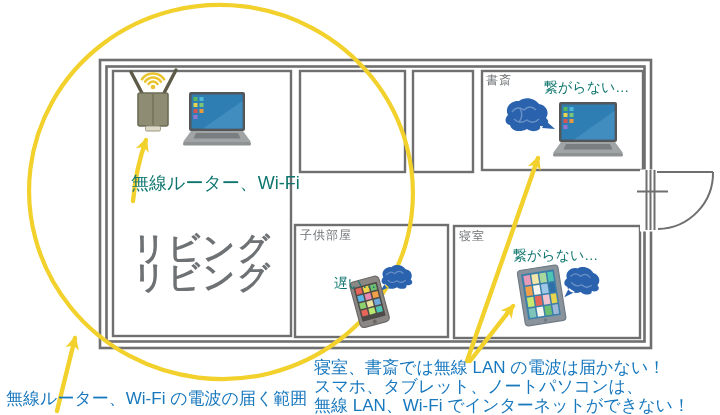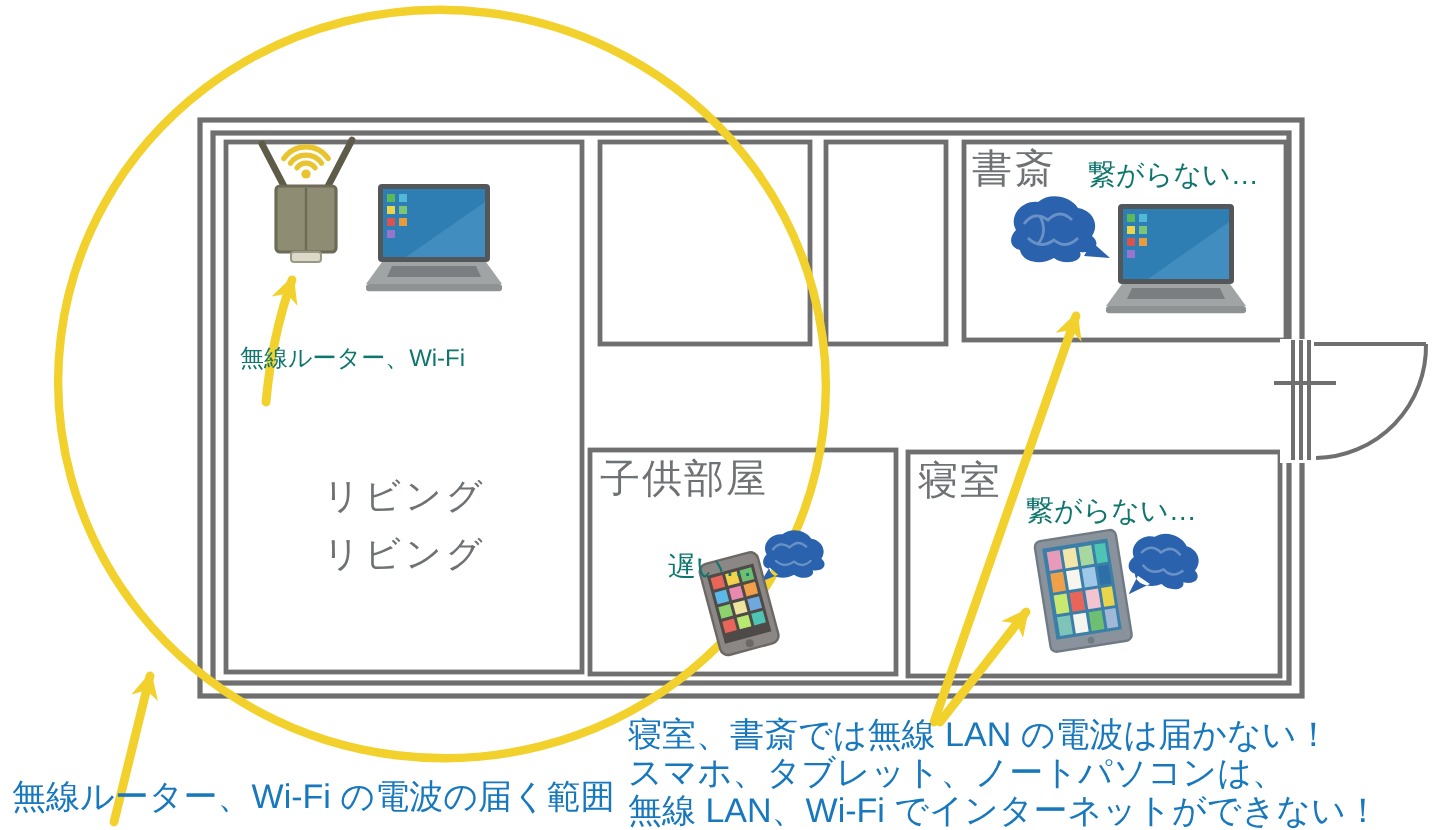"書斎" .room-name { font-size: 20px -> 12px }
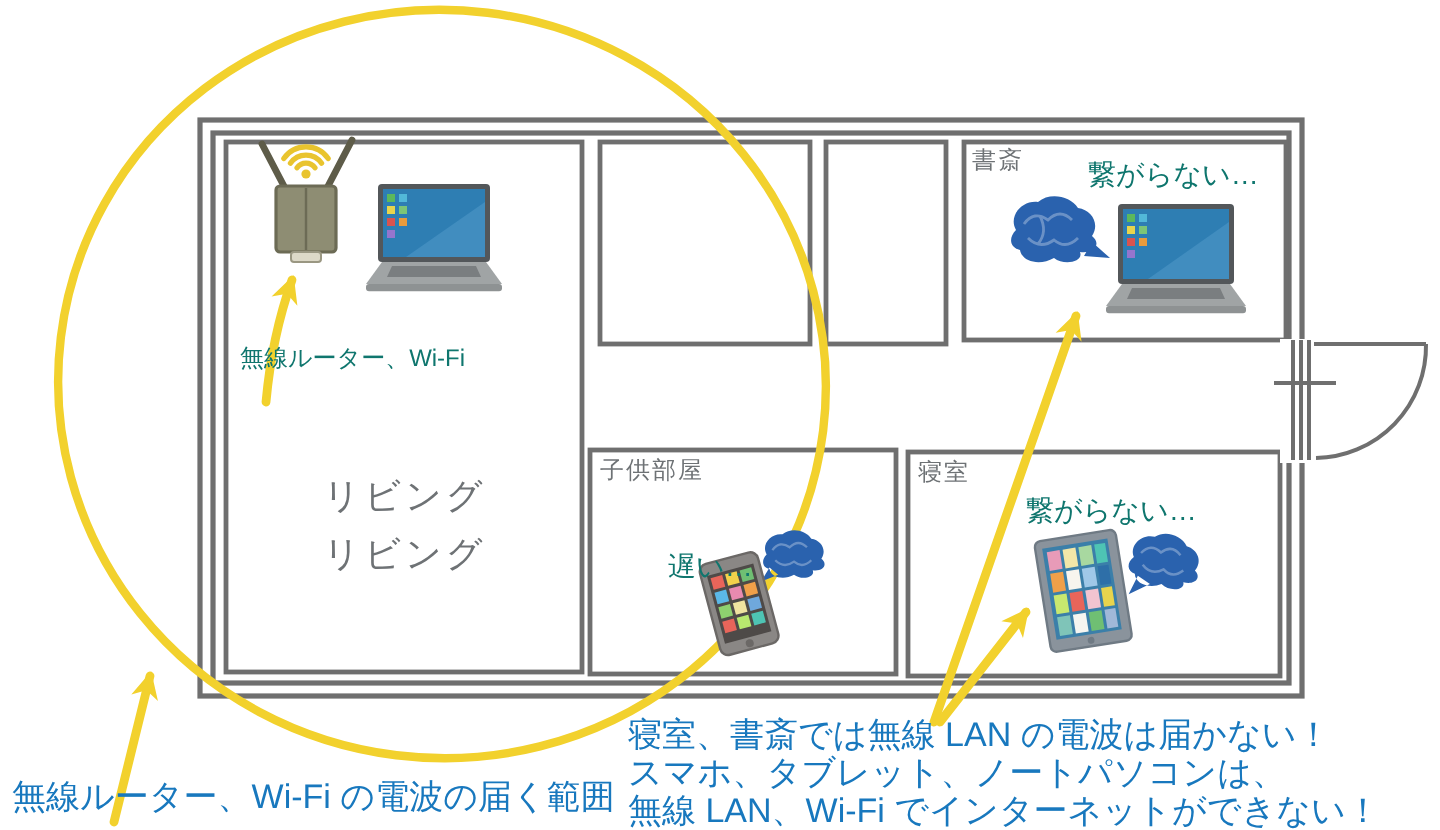"無線ルーター、Wi-Fi" div.lbl { font-size: 12px -> 18px; left: 120px -> 131px }
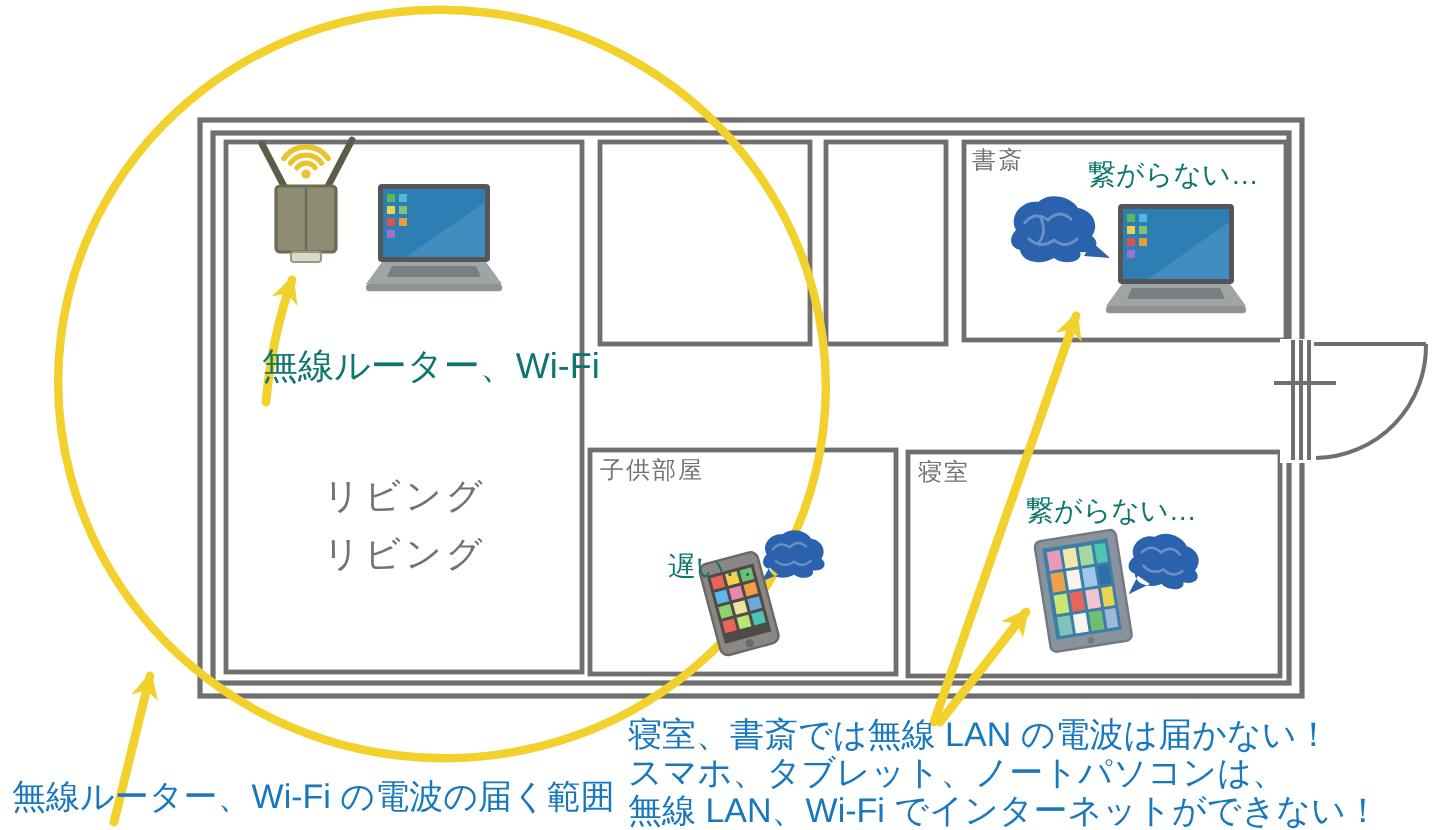"リビング" .living-name { font-size: 18px -> 32px; font-weight: 400 -> 700 }
